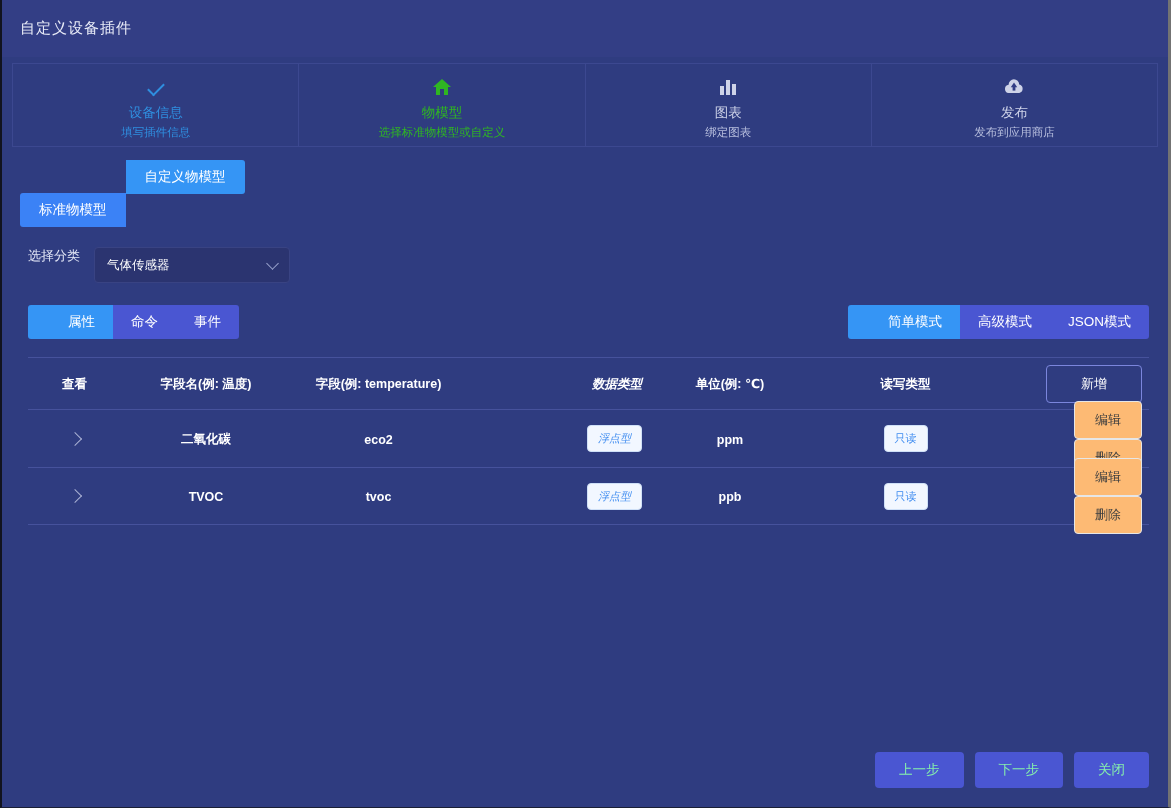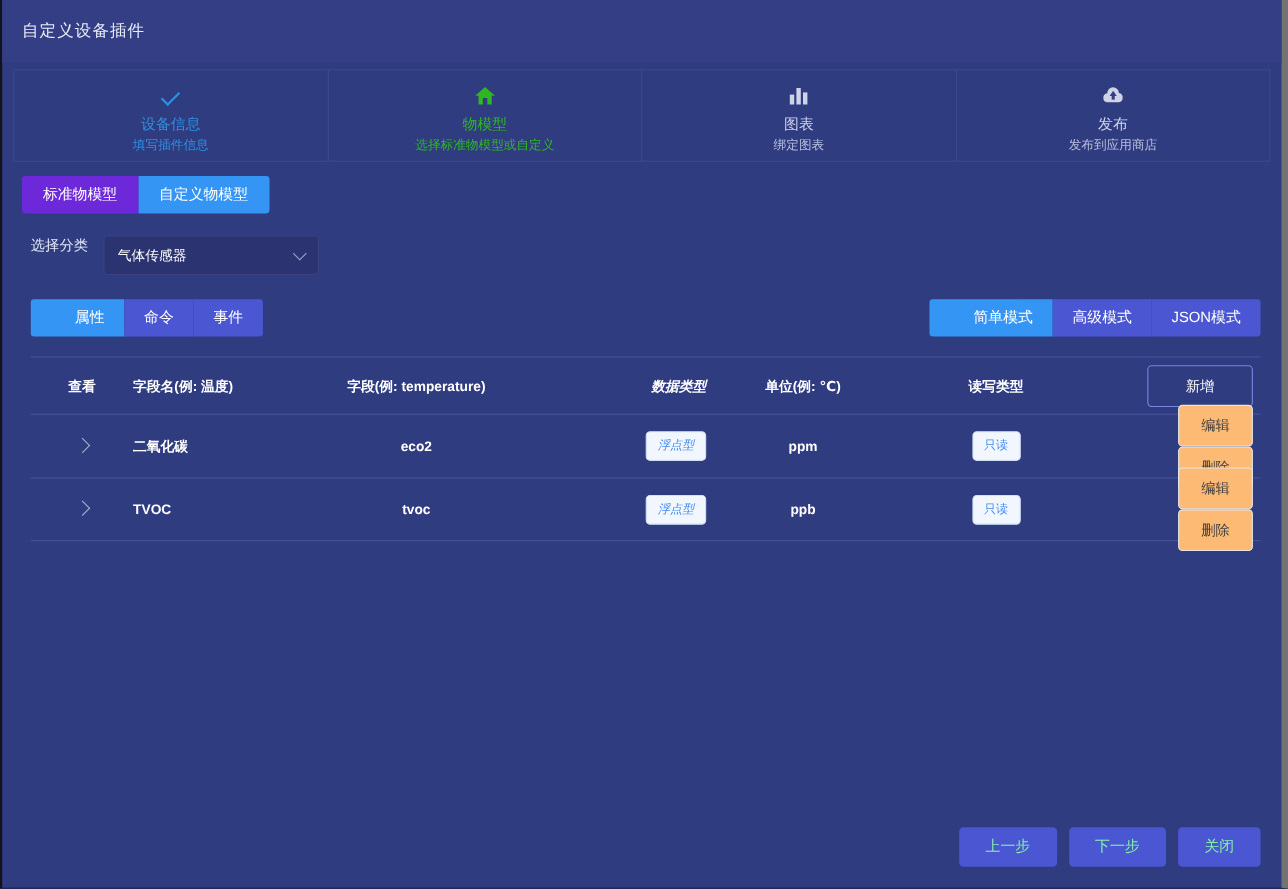"自定义设备插件" #app { border-right: 6px solid #737373 -> 3px solid #737373 }
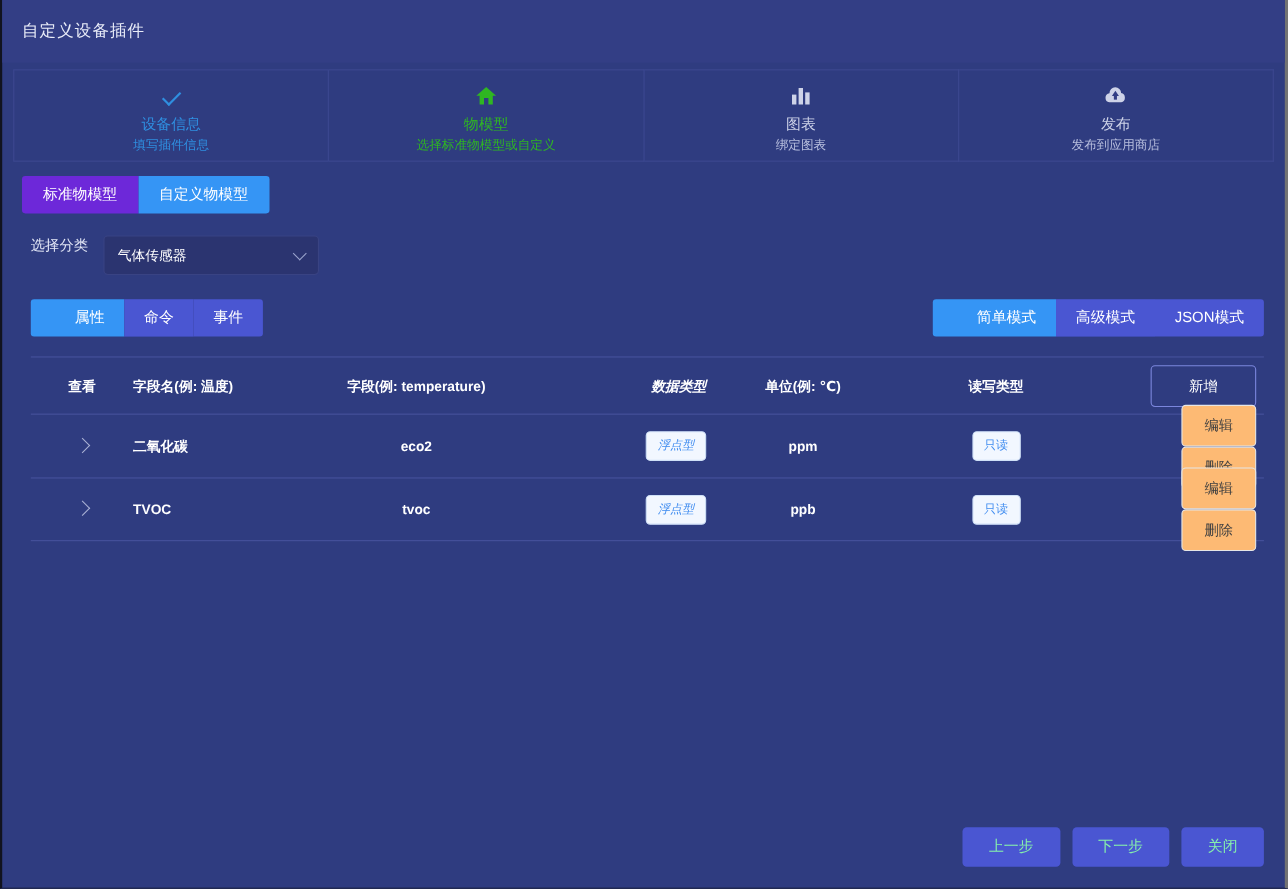"标准物模型" .mtab.sel { background: #6d28d9 -> #3b82f6; margin-top: none -> 33px }
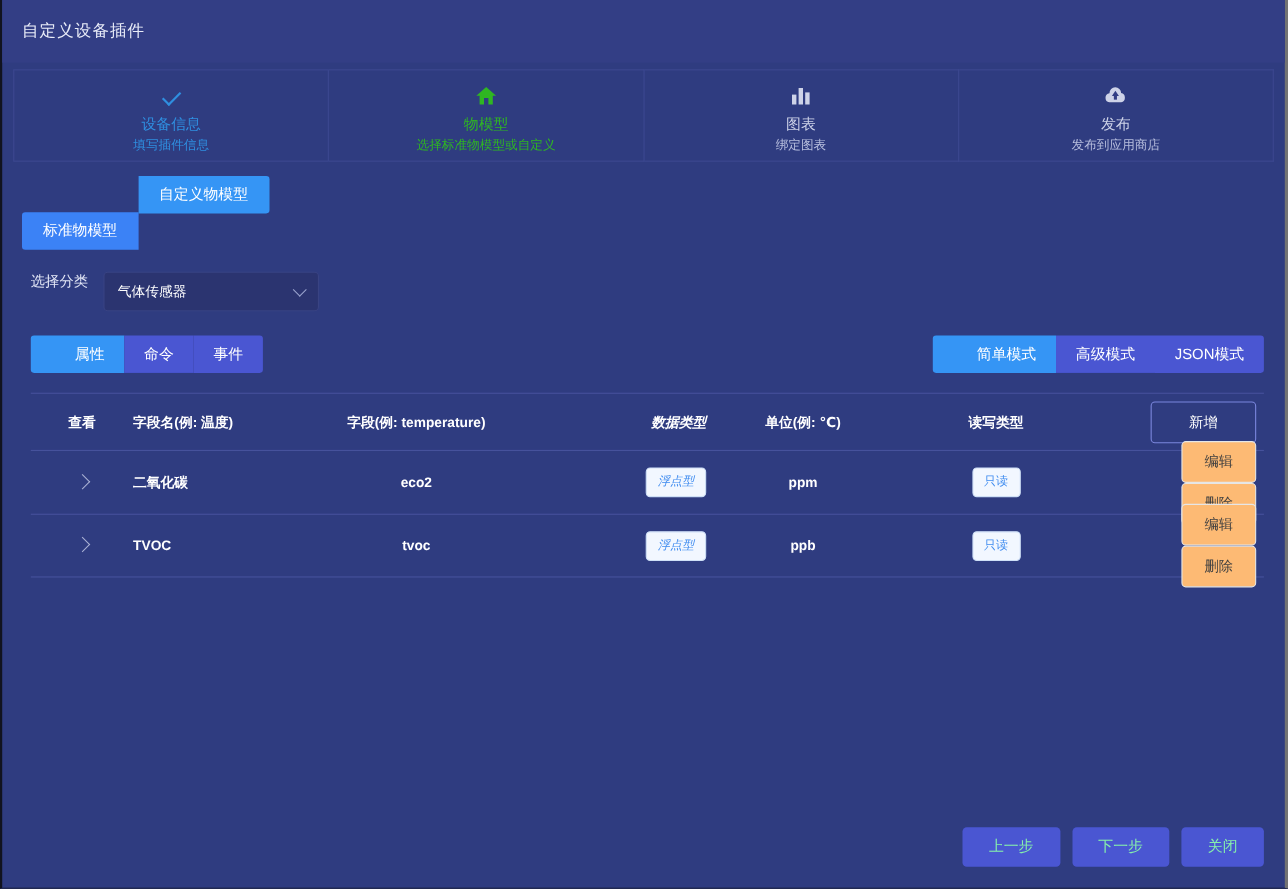"字段名(例: 温度)" .c-name { text-align: none -> center }
